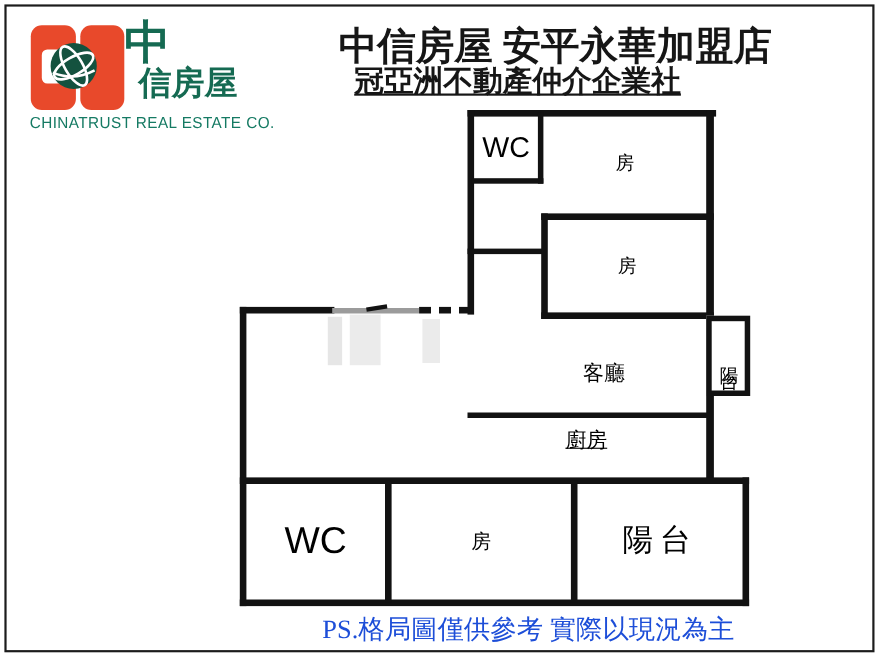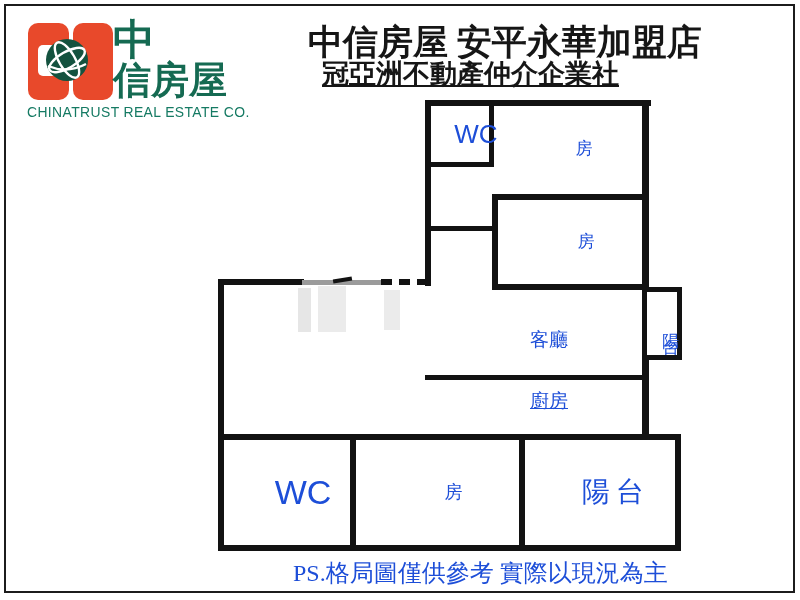"信房屋" div.abs { font-size: 38px -> 30px; padding-left: none -> 13px }
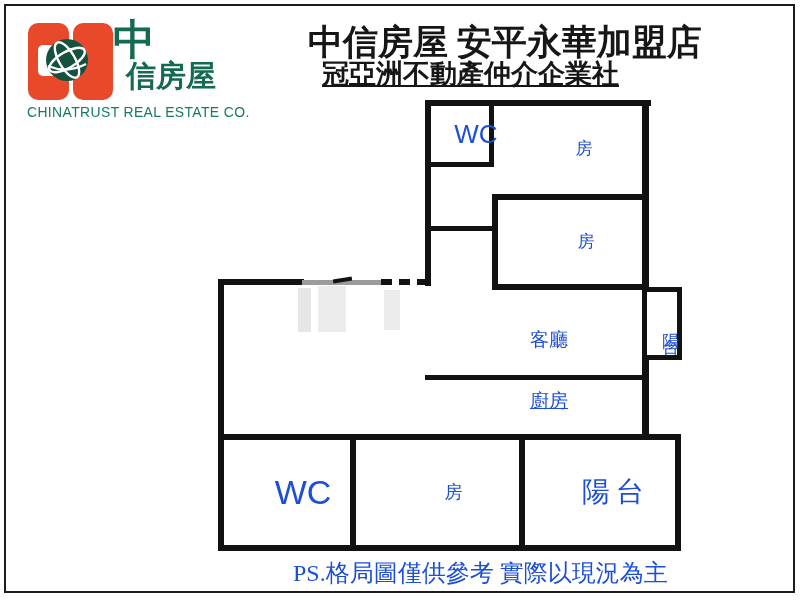"WC" .room-label { color: #1d4ed8 -> #000000; margin-left: 16px -> none }
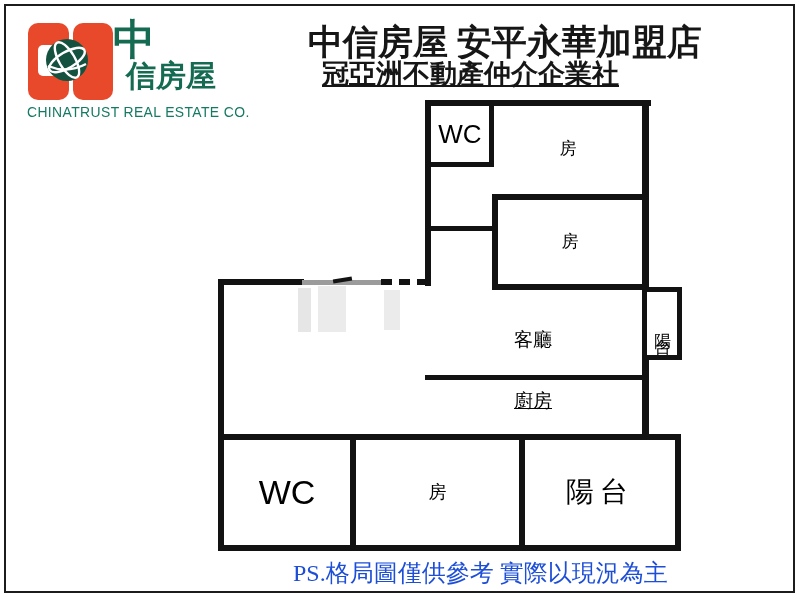"客廳" div.abs { left: 493px -> 509px }
